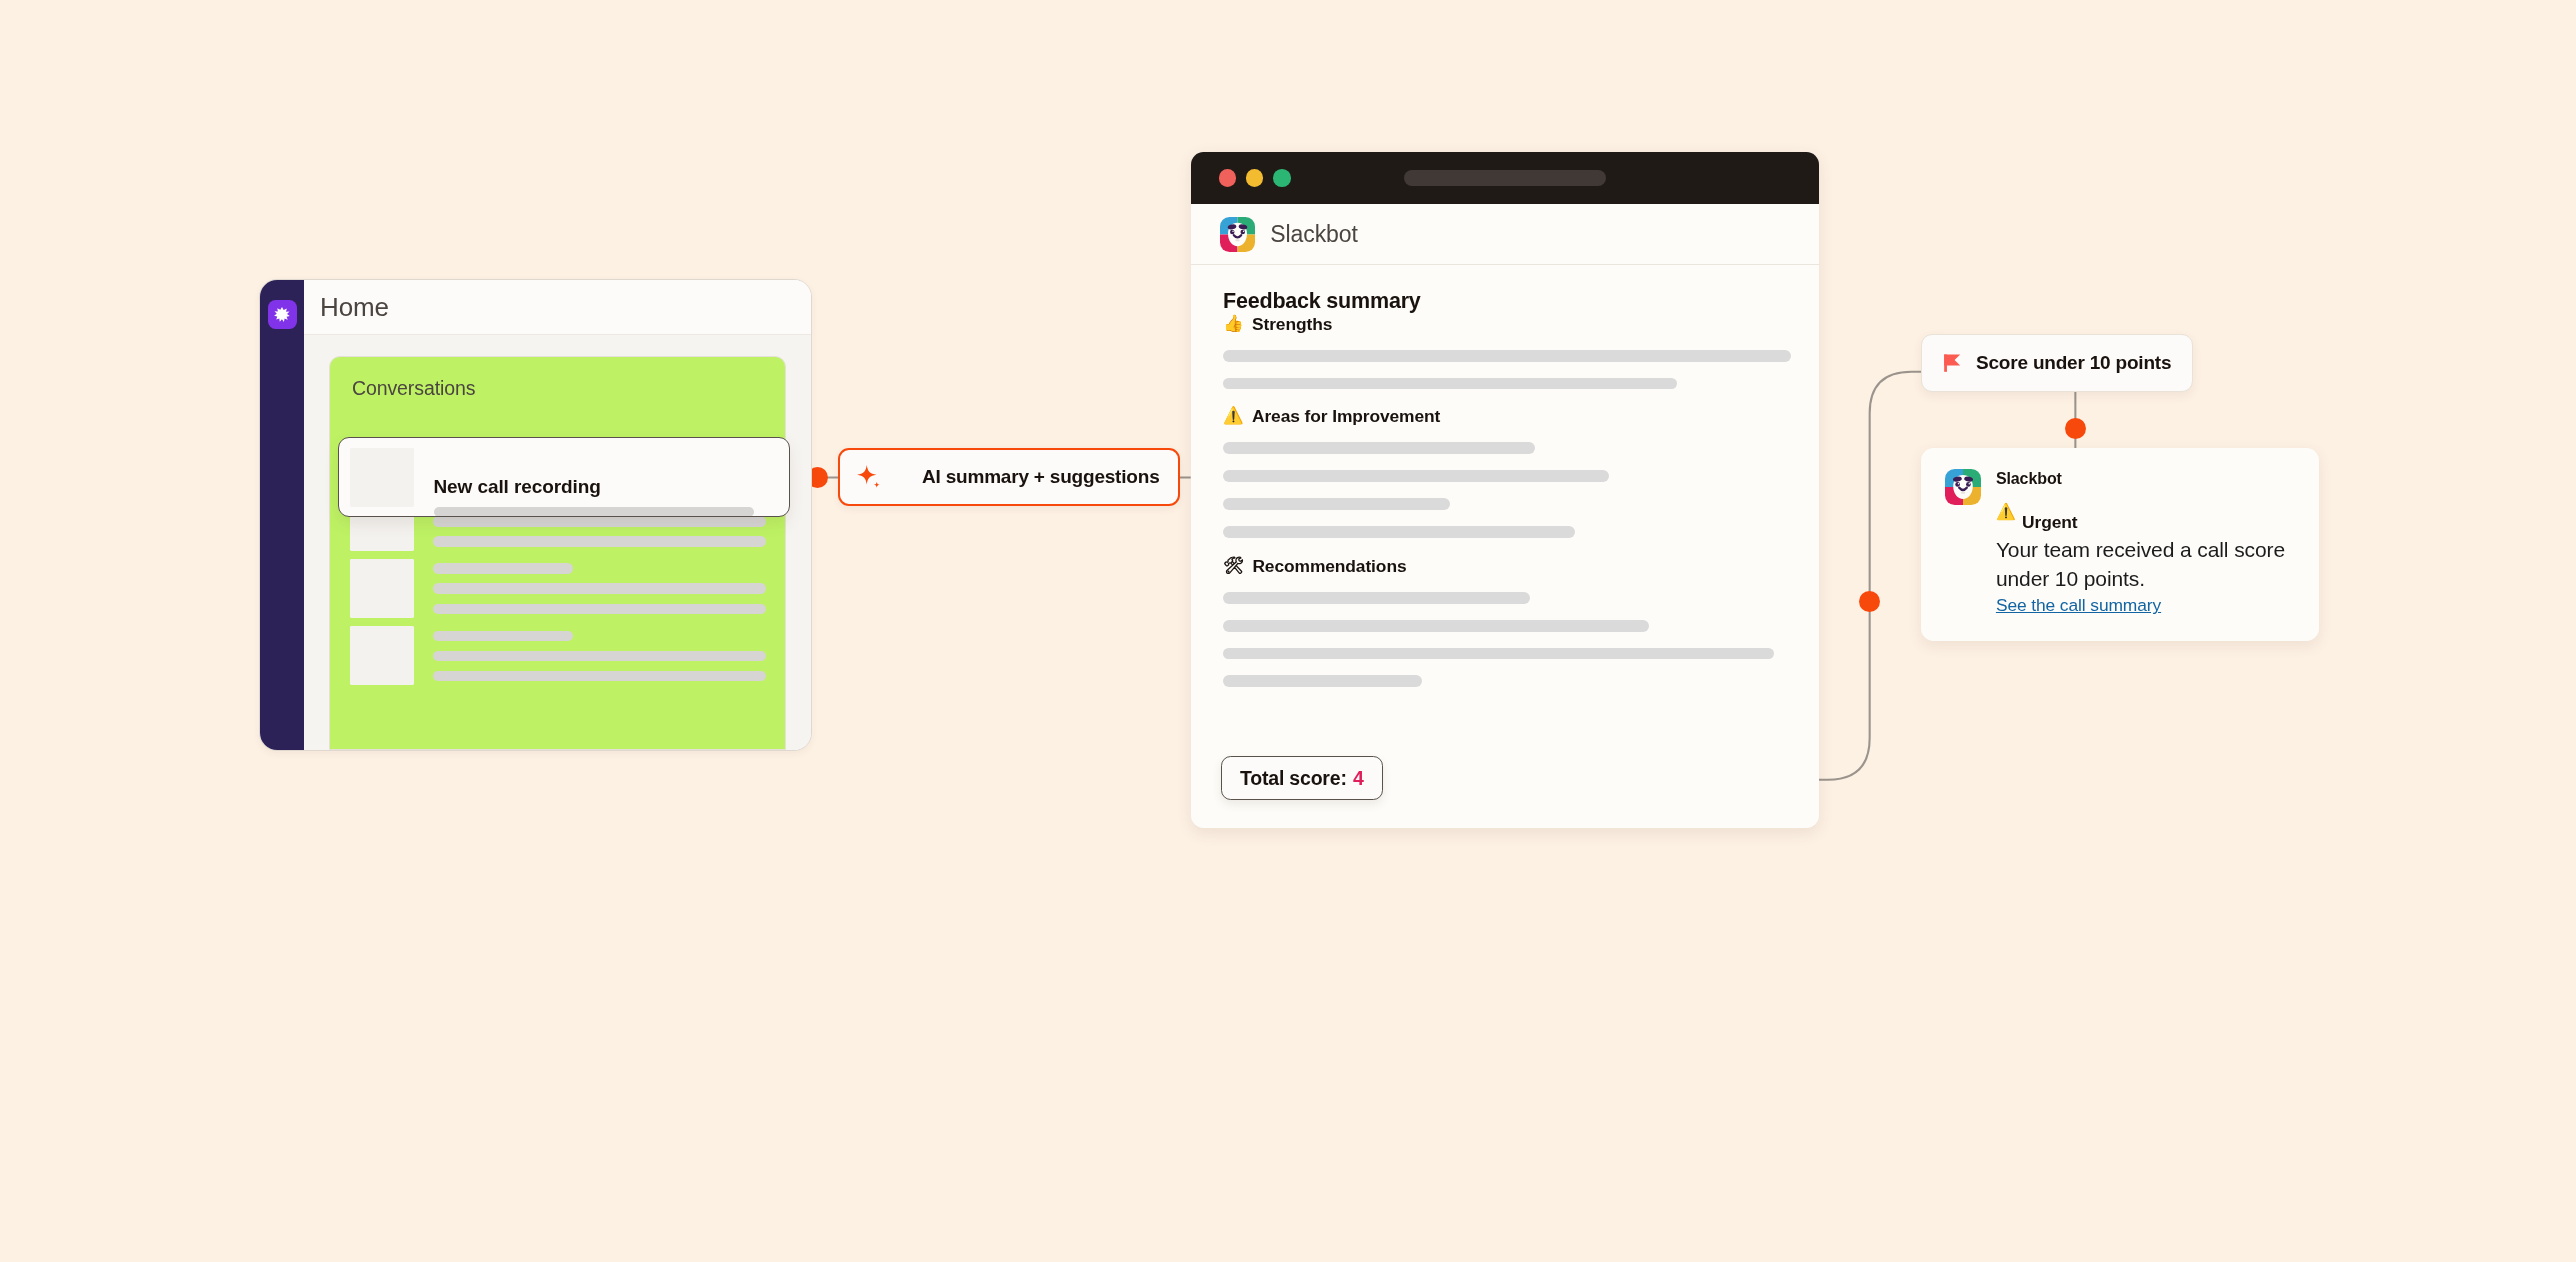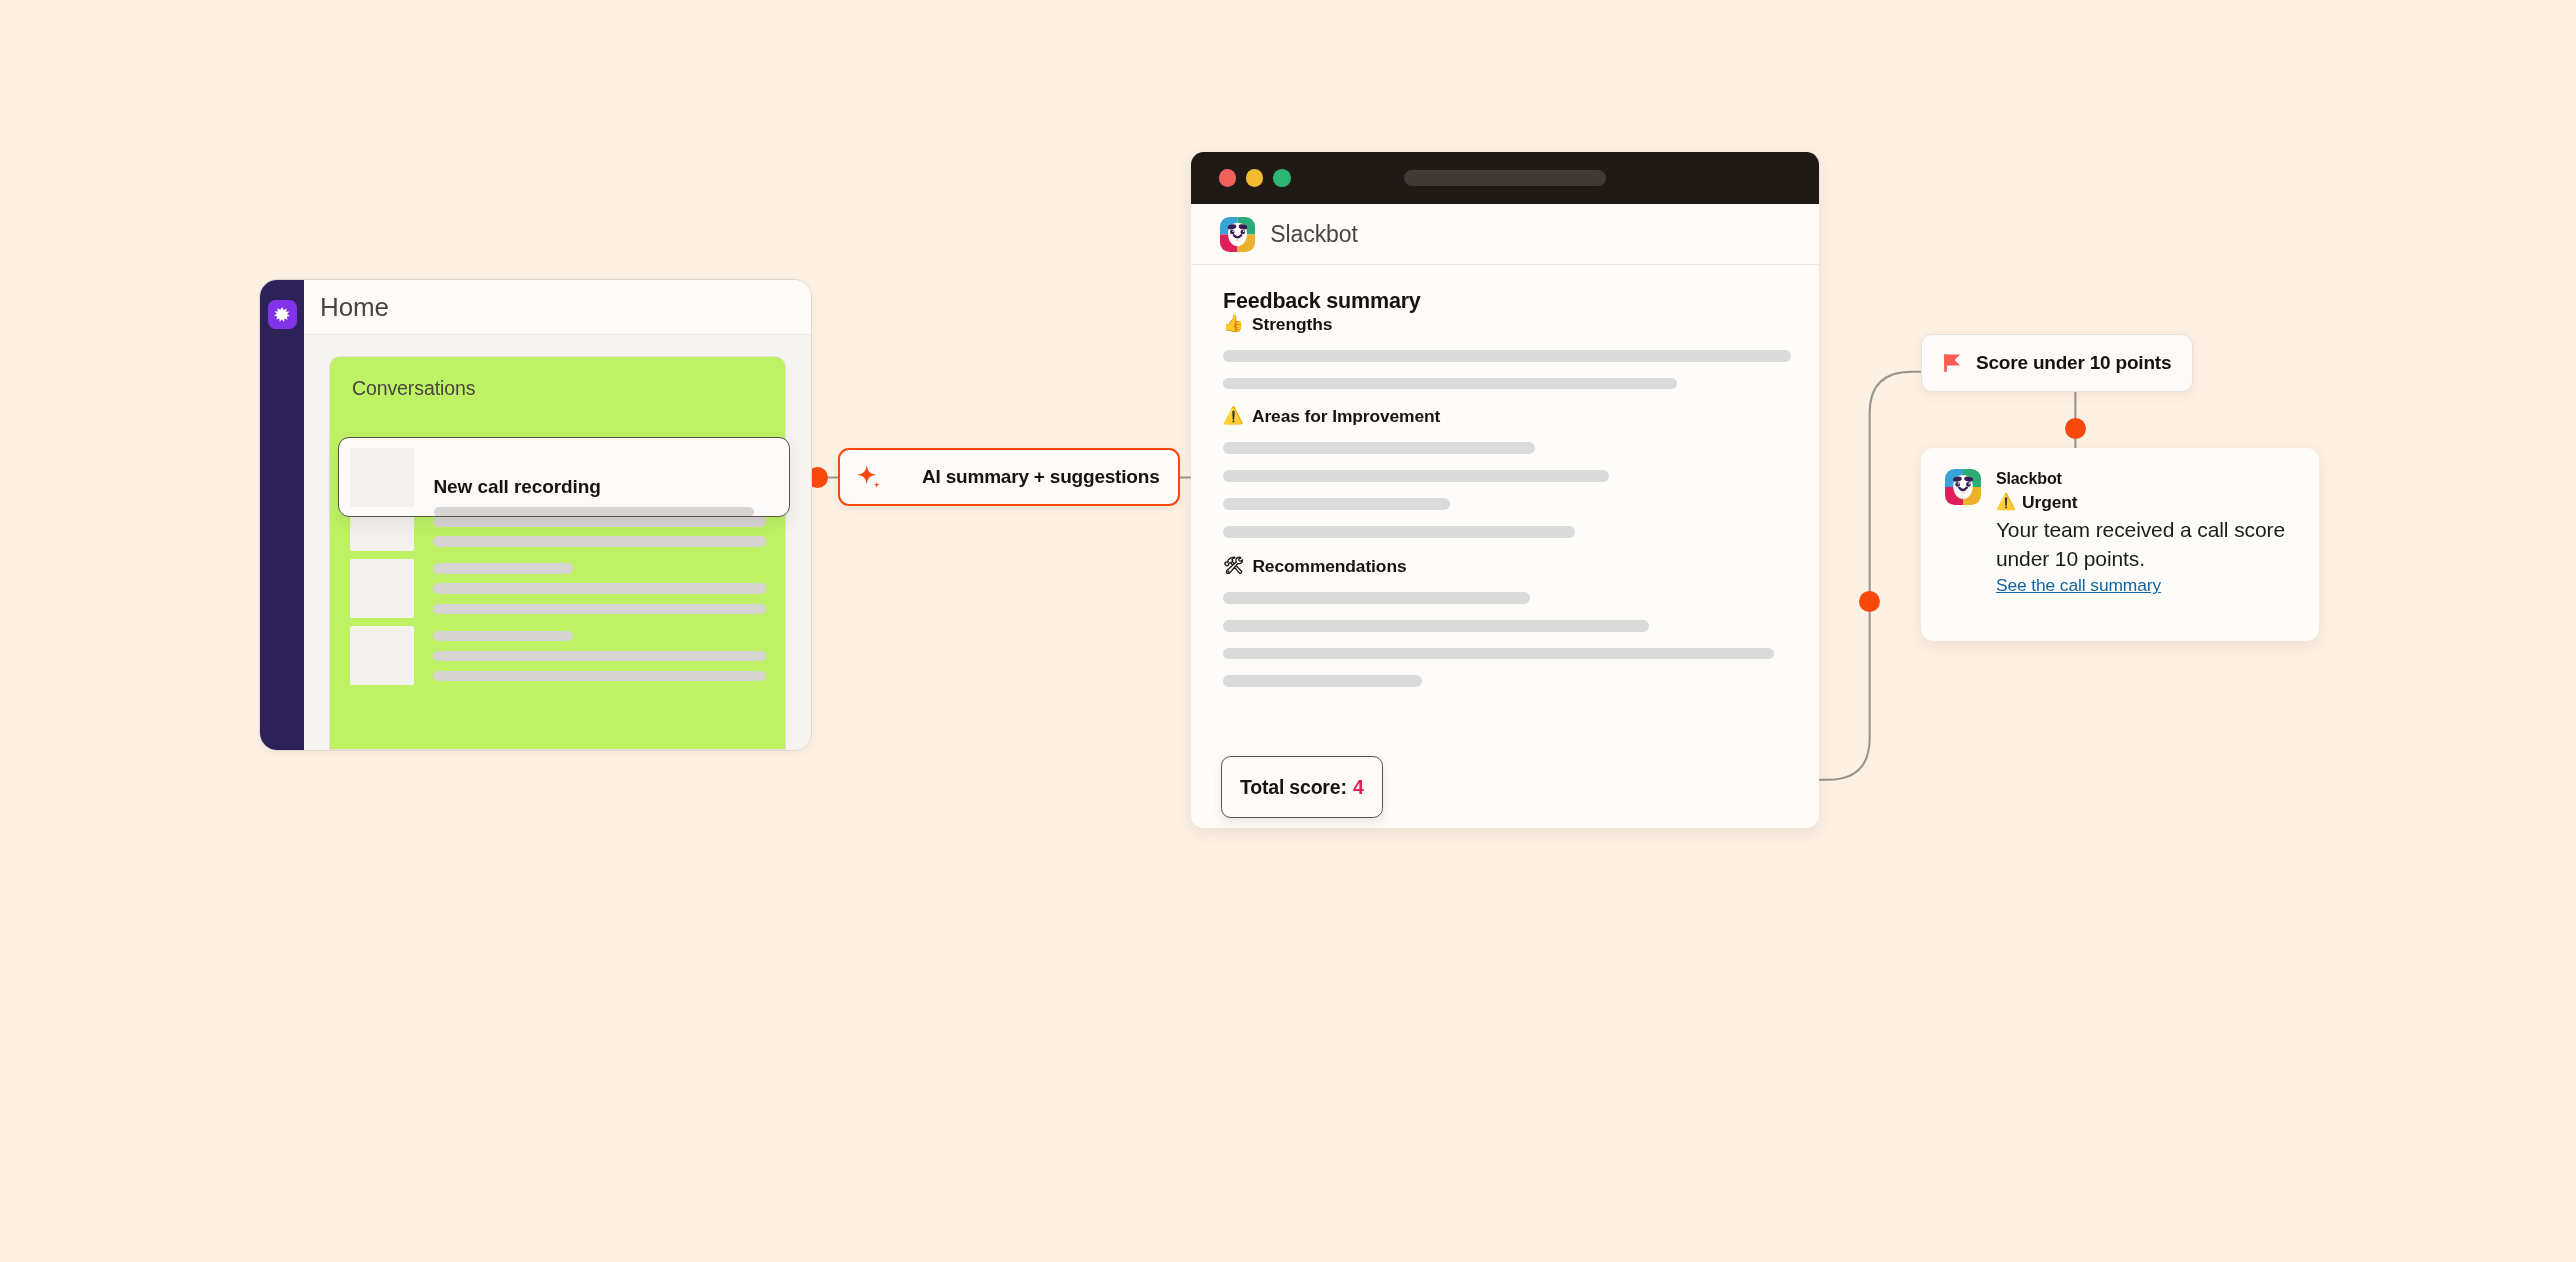"Urgent" #notif-urgent-label { margin-top: none -> 20px }
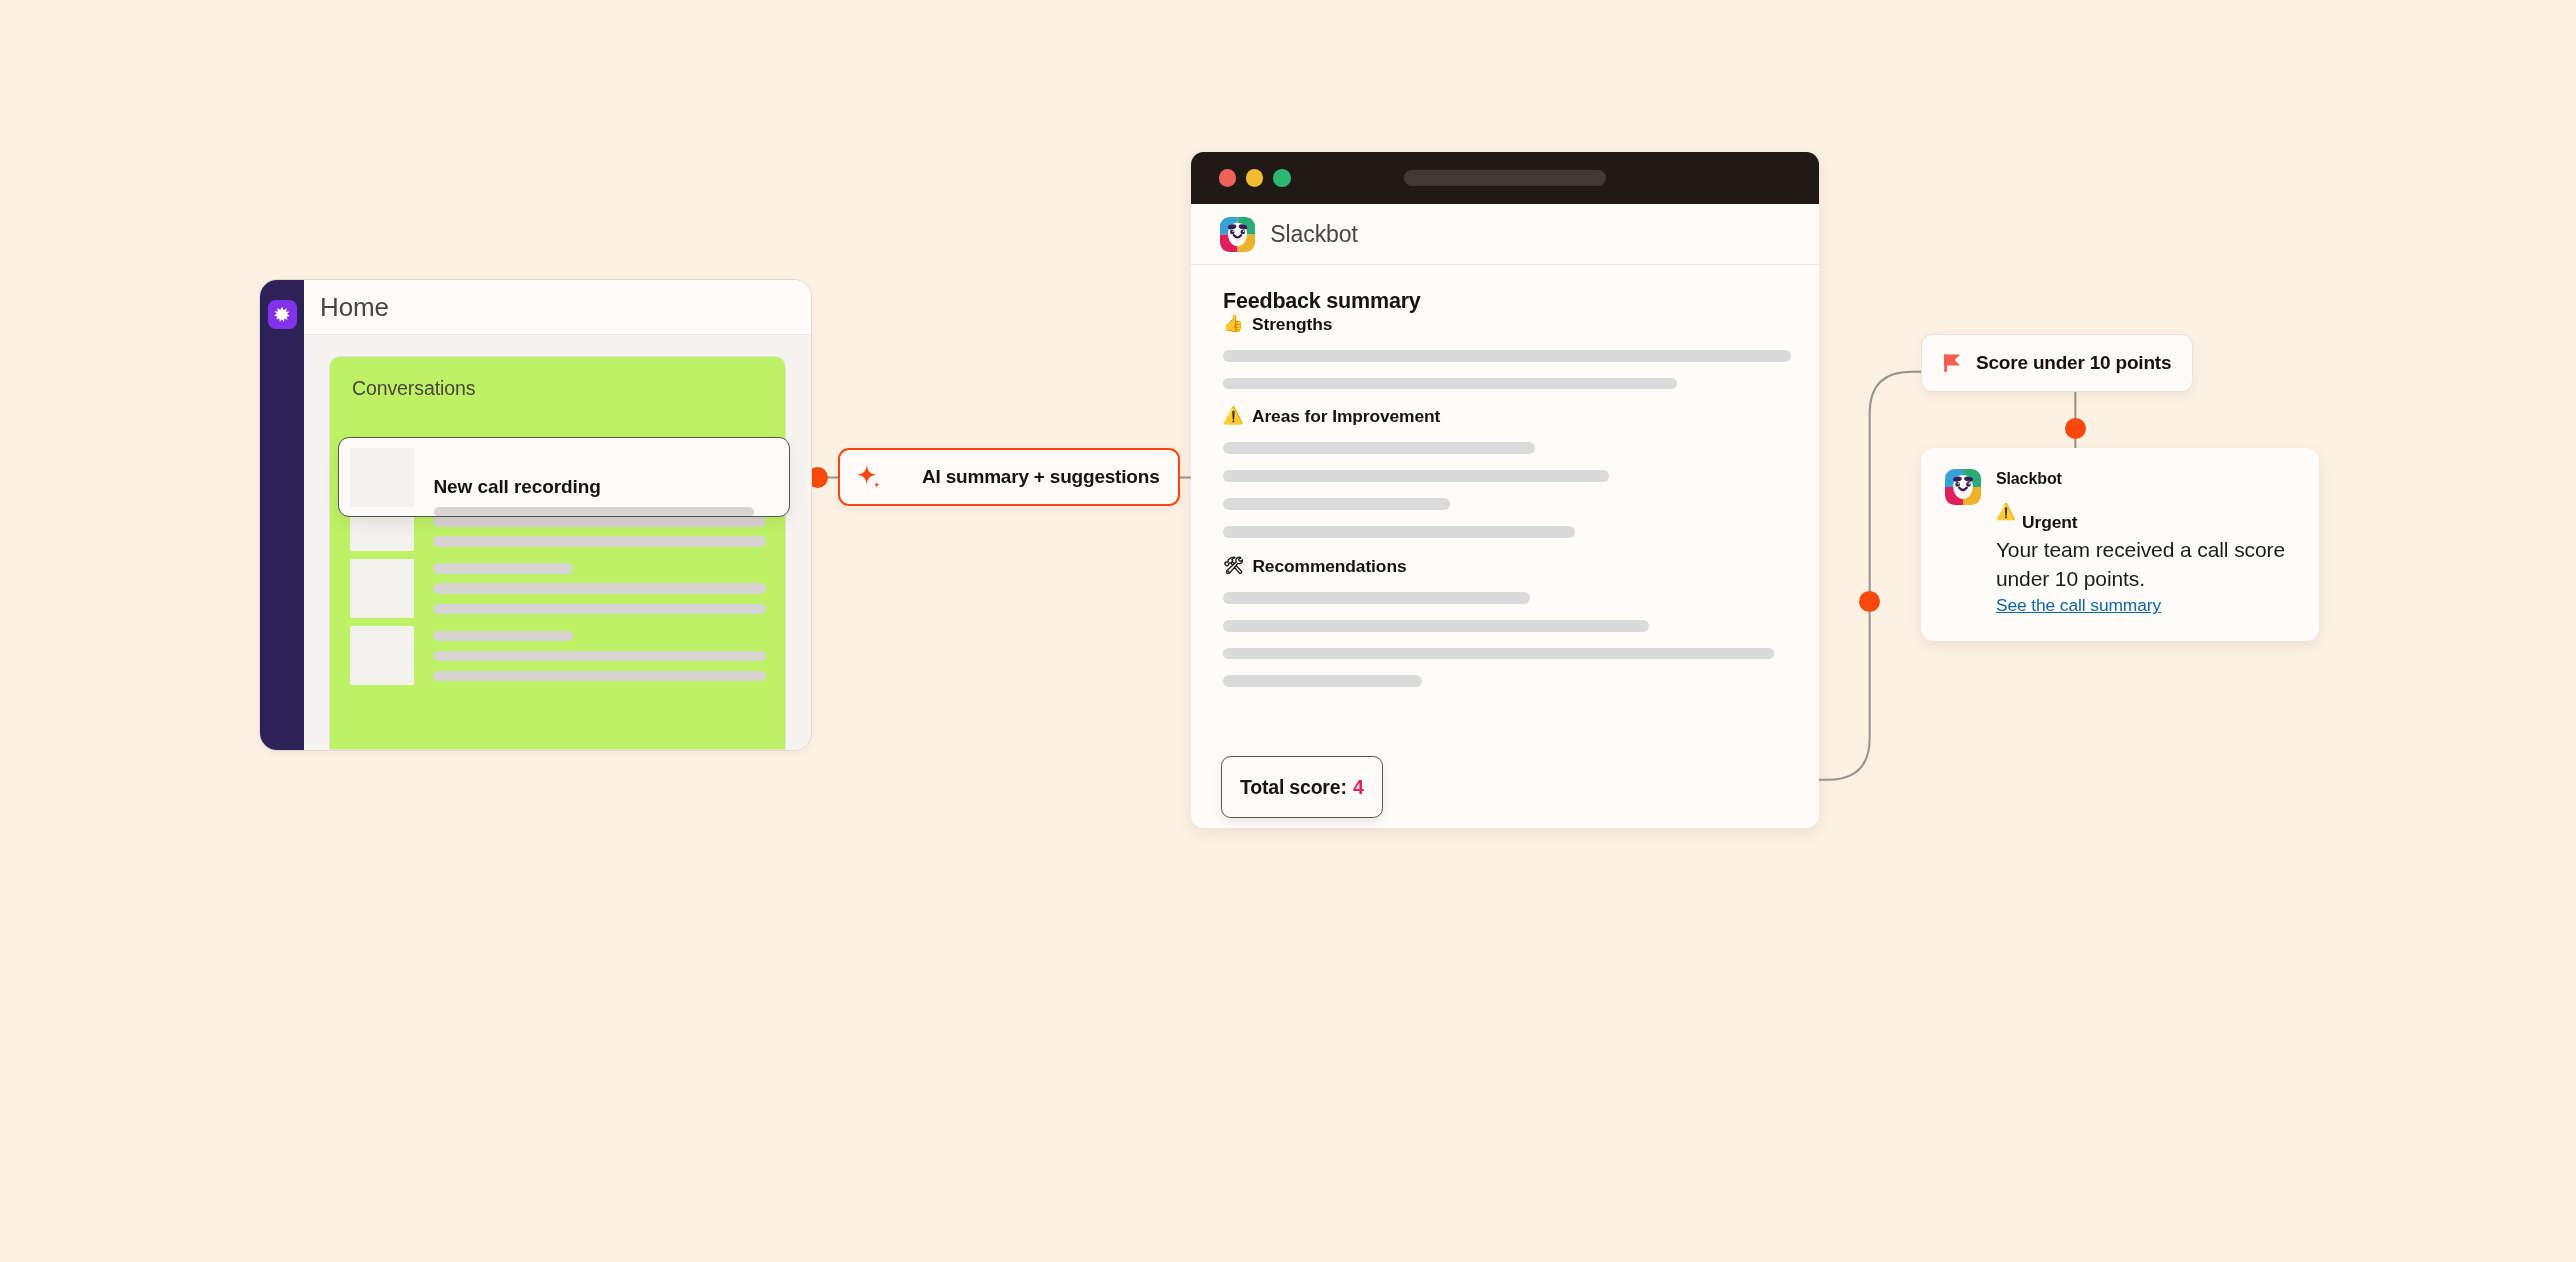"Total score:" #score-badge { height: 62px -> 44px }
